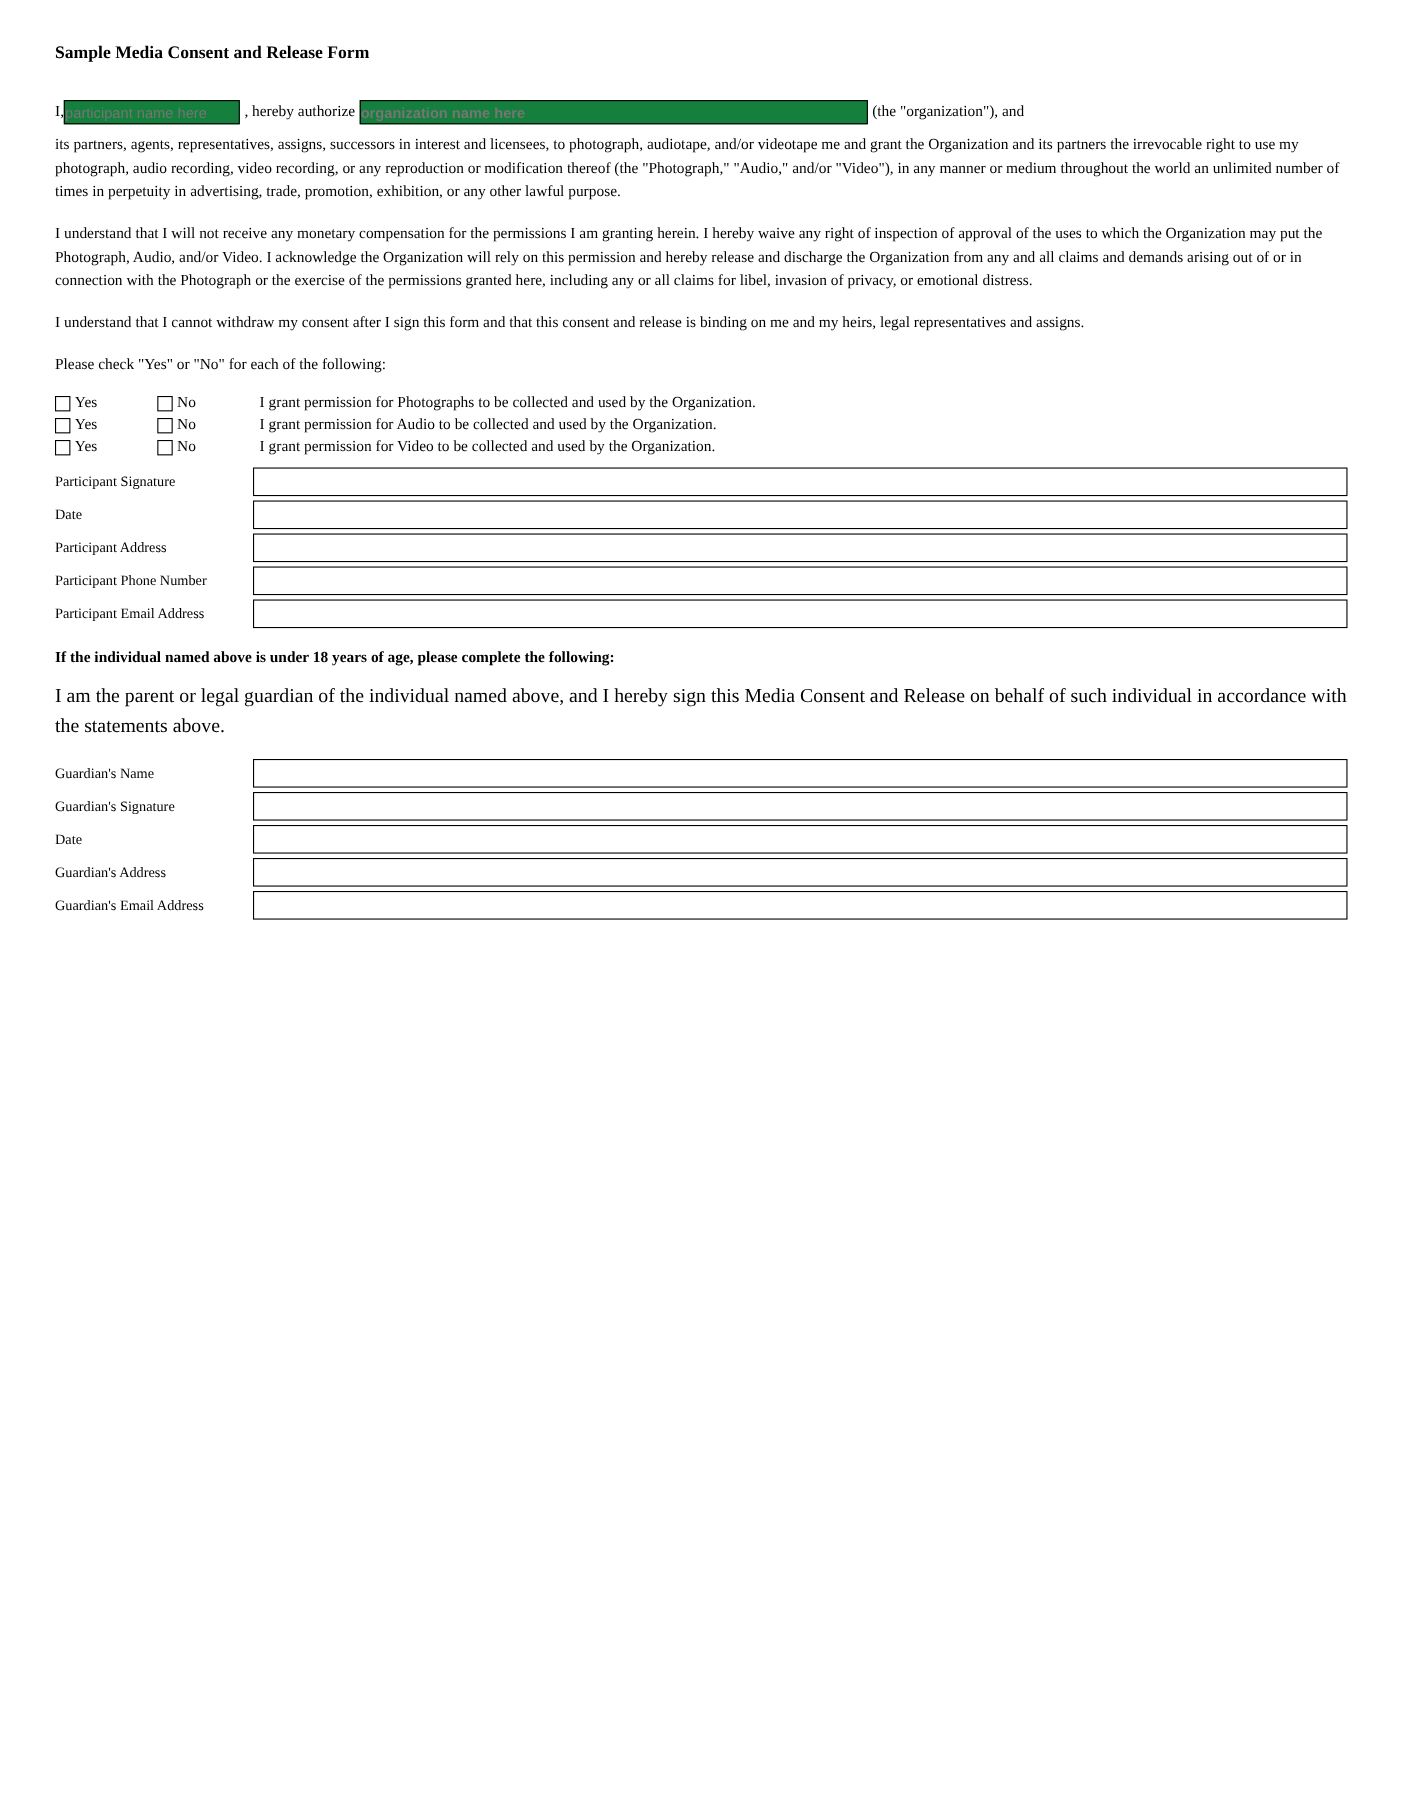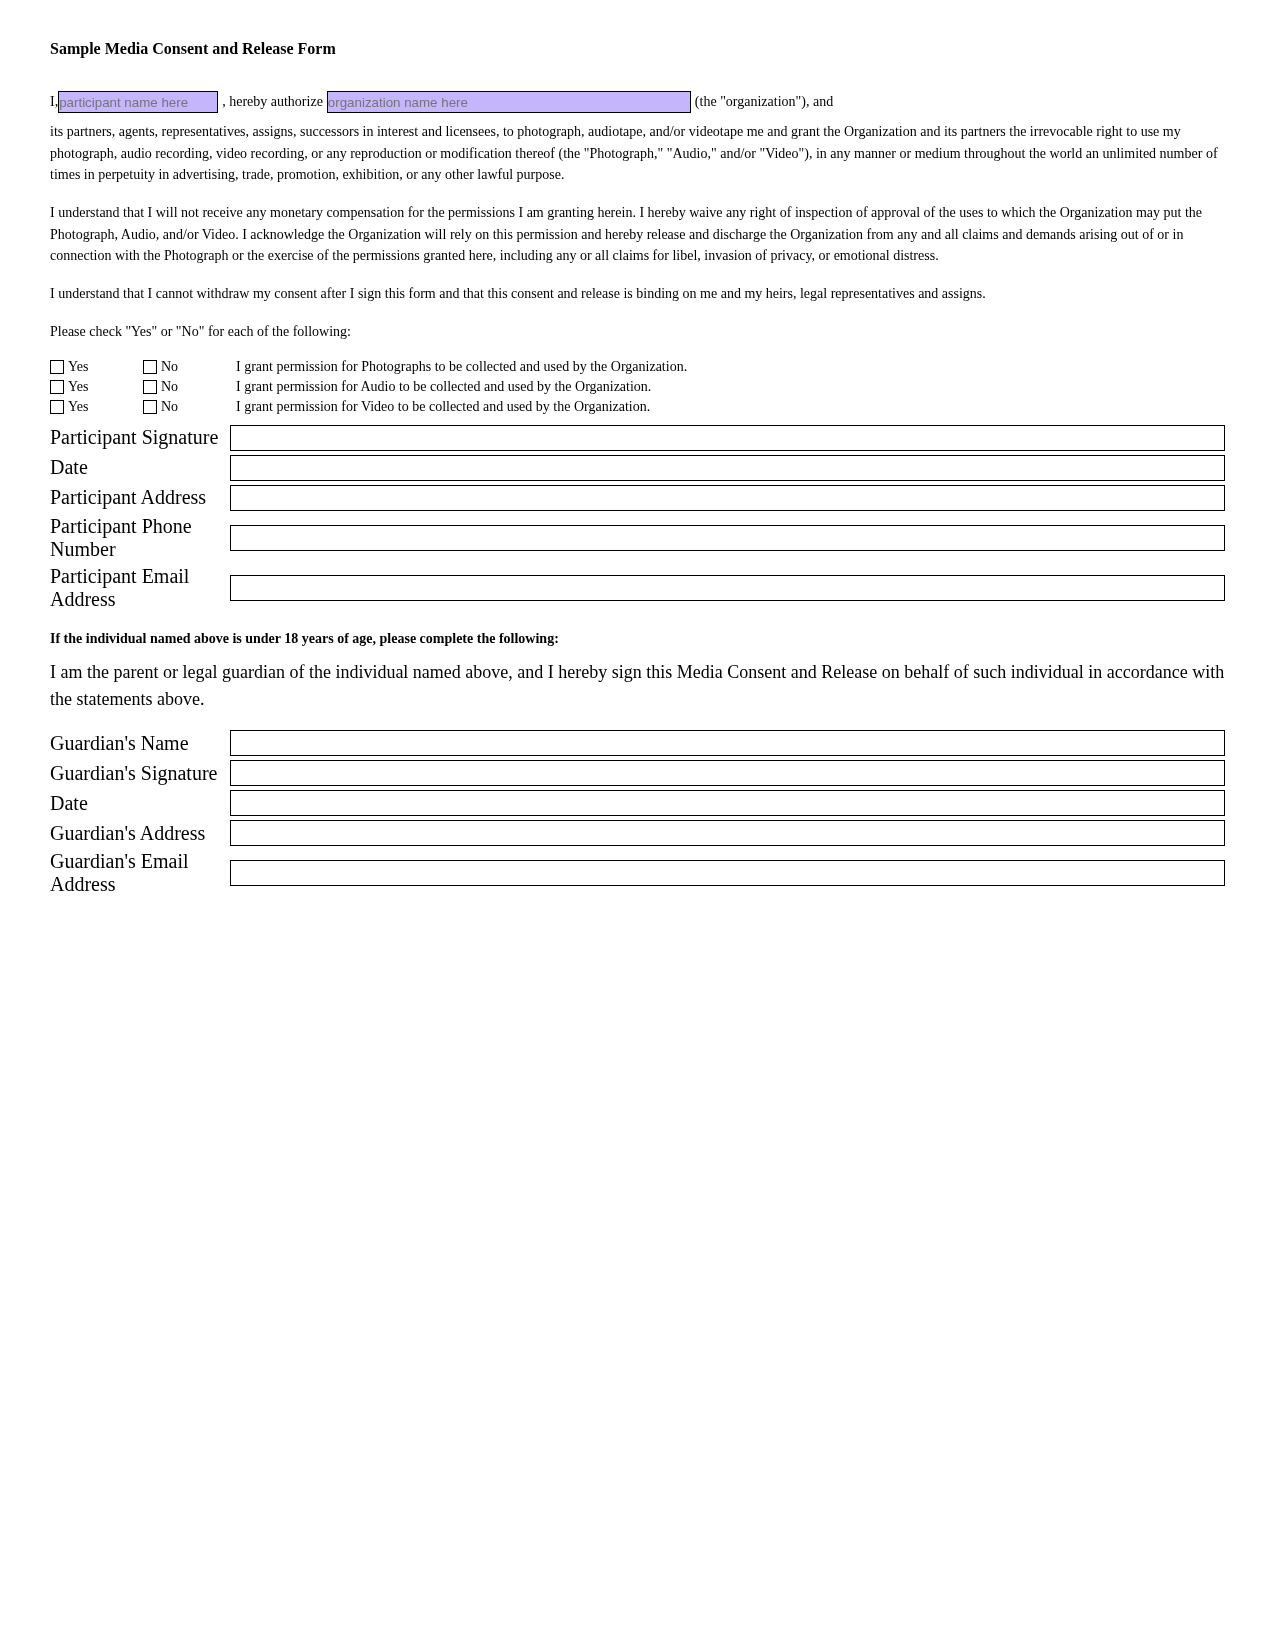"participant name here" .inline-input { background: #c4b5fd -> #15803d }
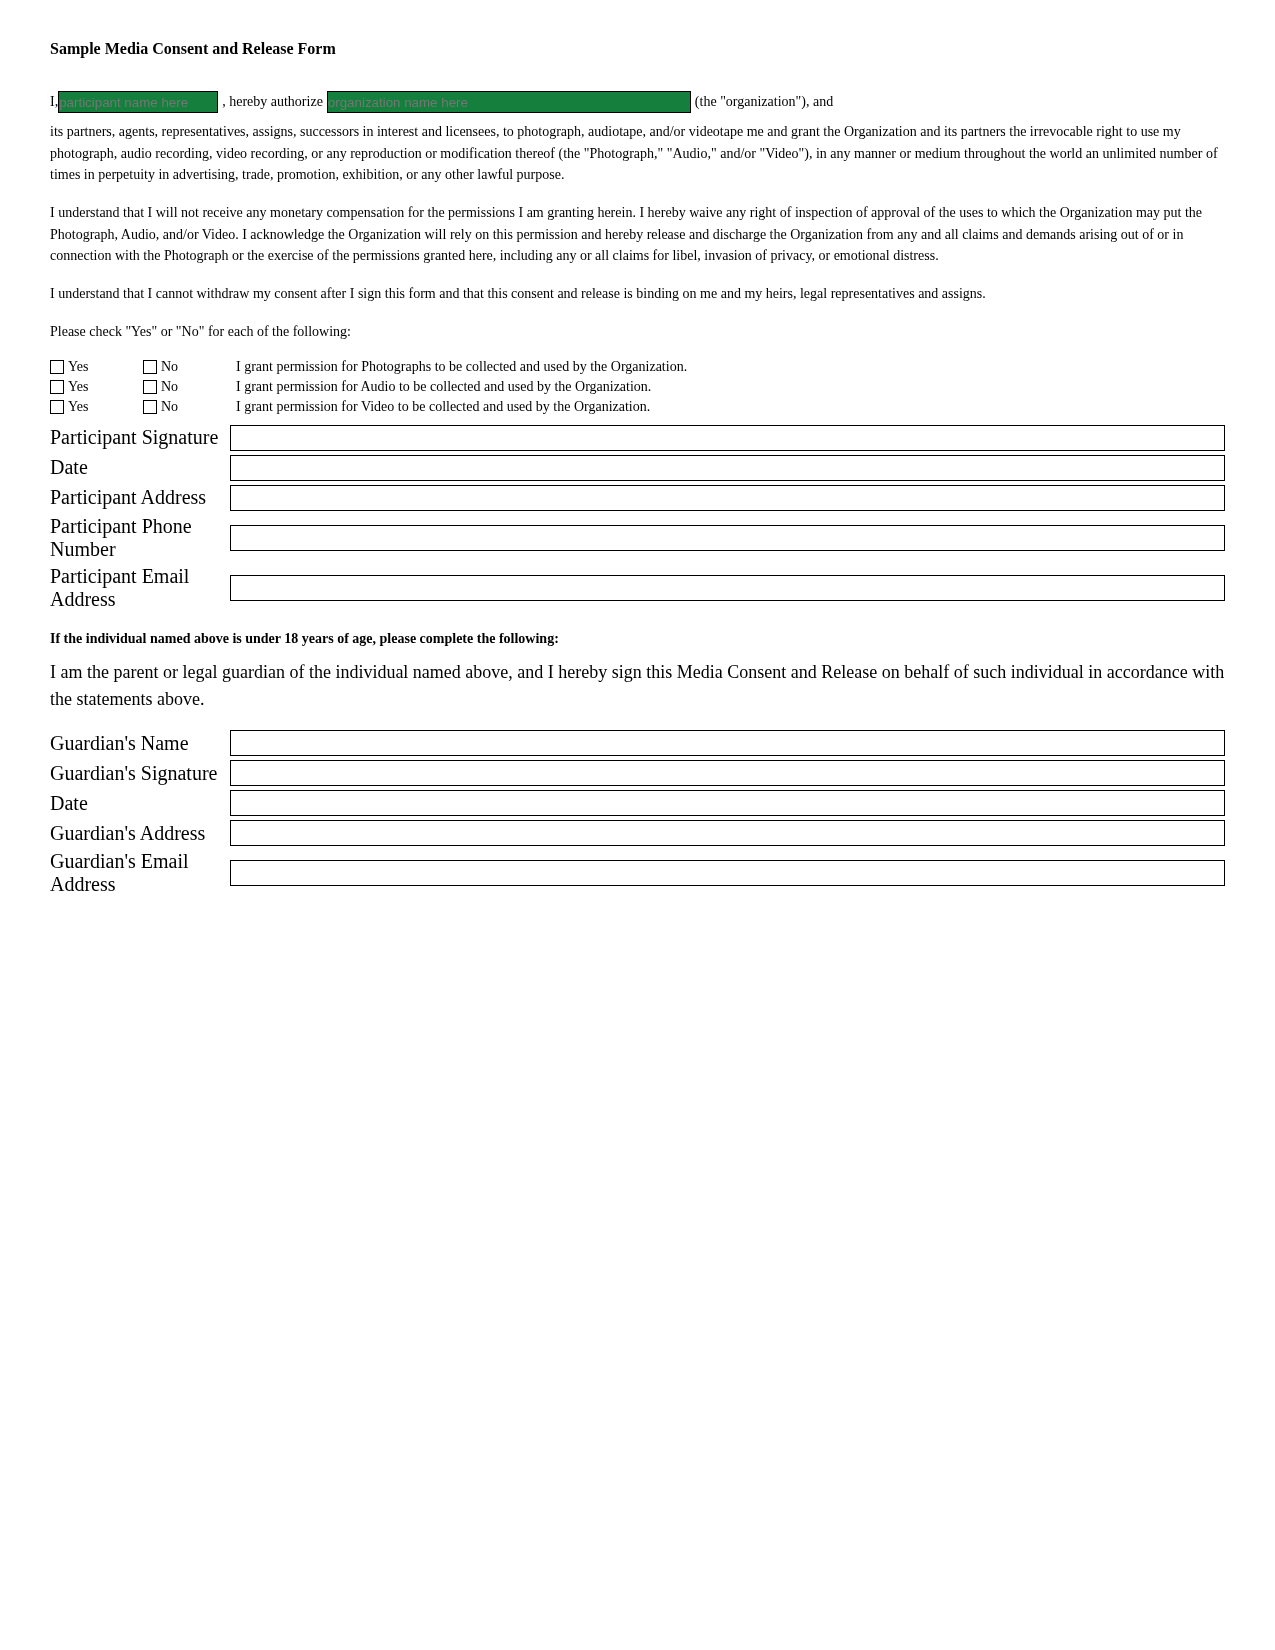"organization name here" .org-input { font-weight: none -> bold; width: 364px -> 462px }
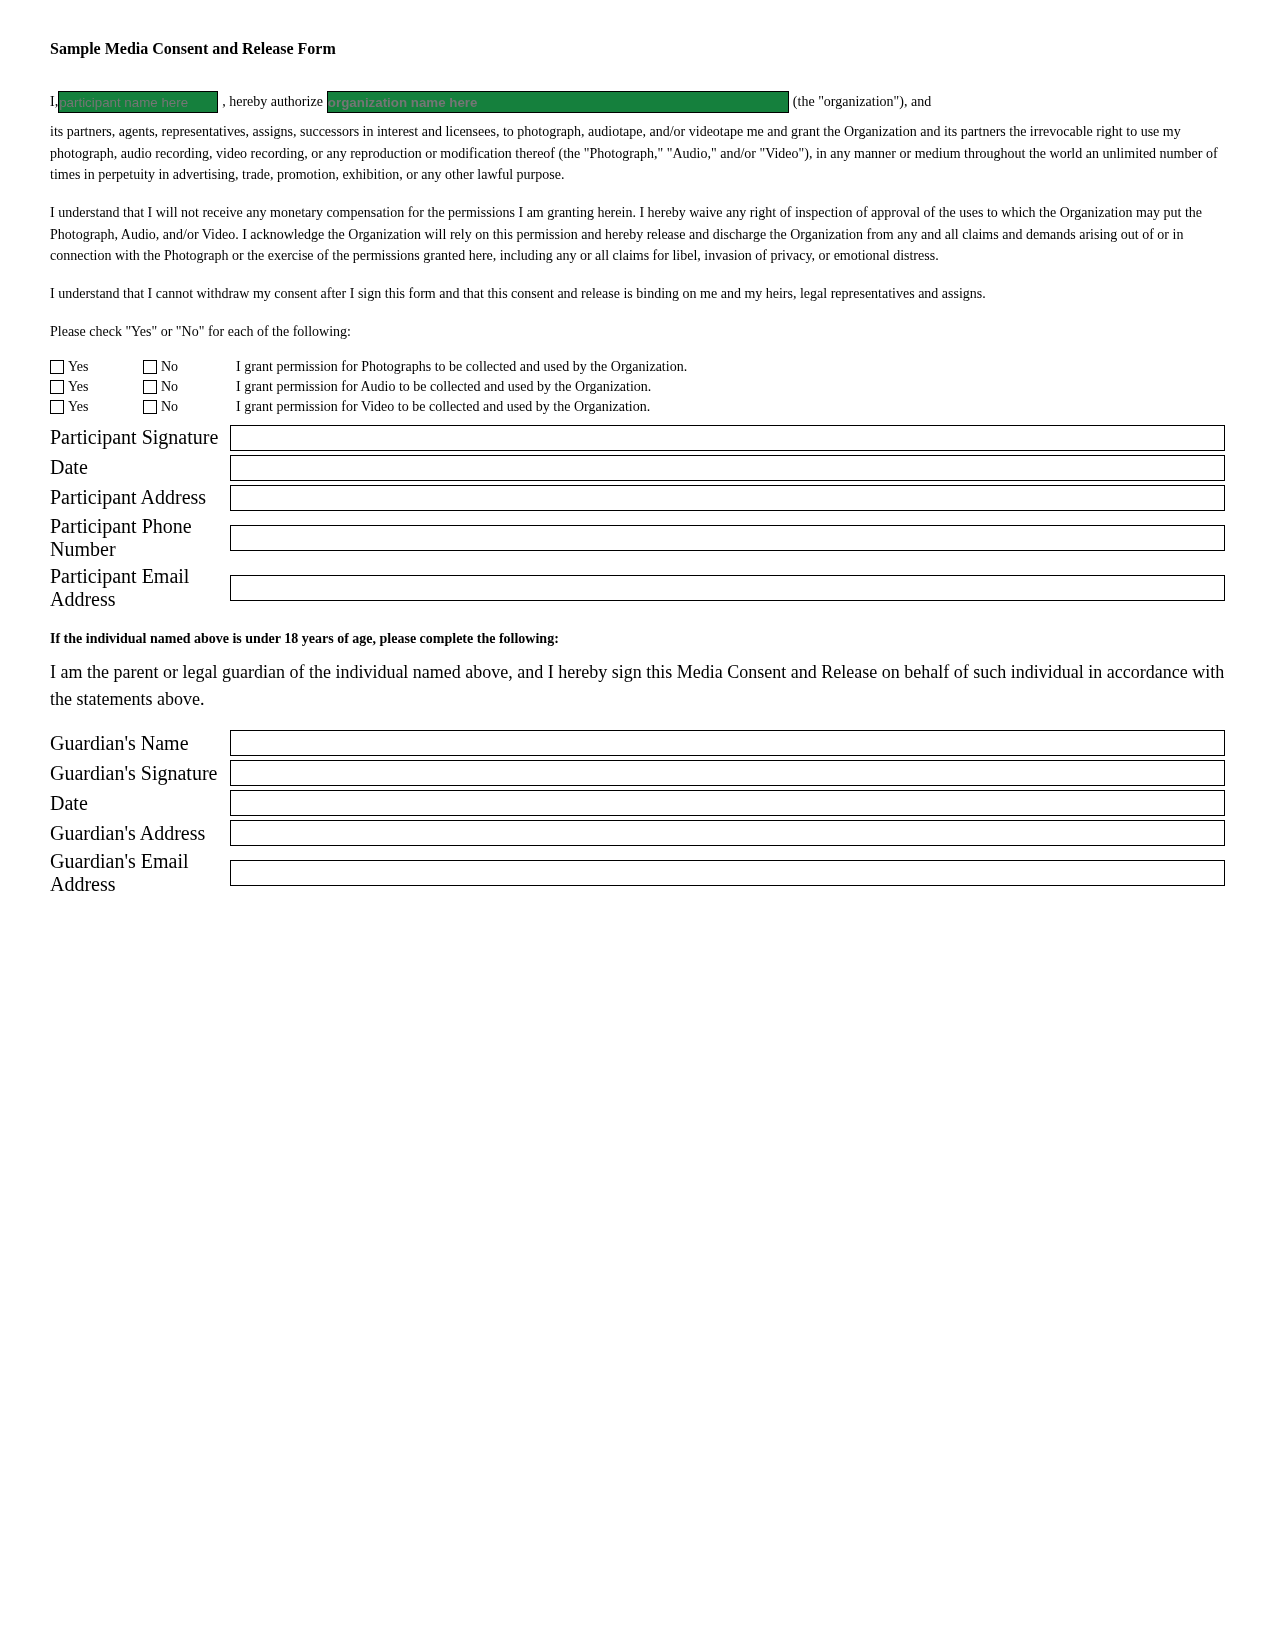"Participant Signature" .form-field-label { font-size: 20px -> 13px }
